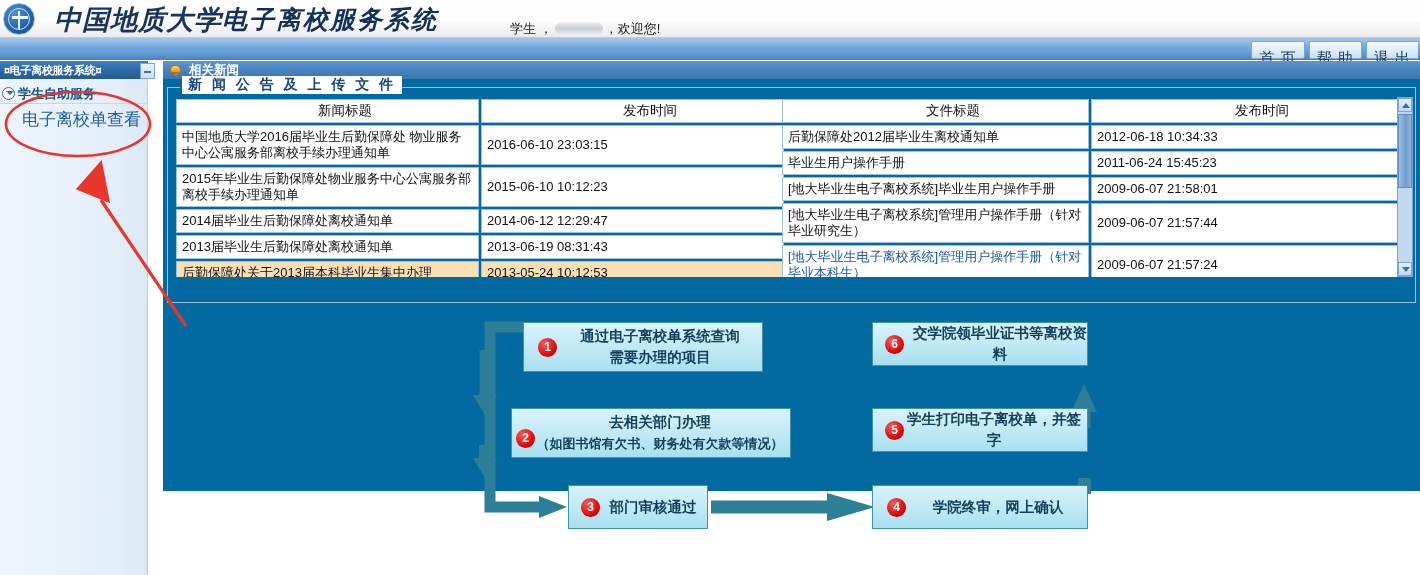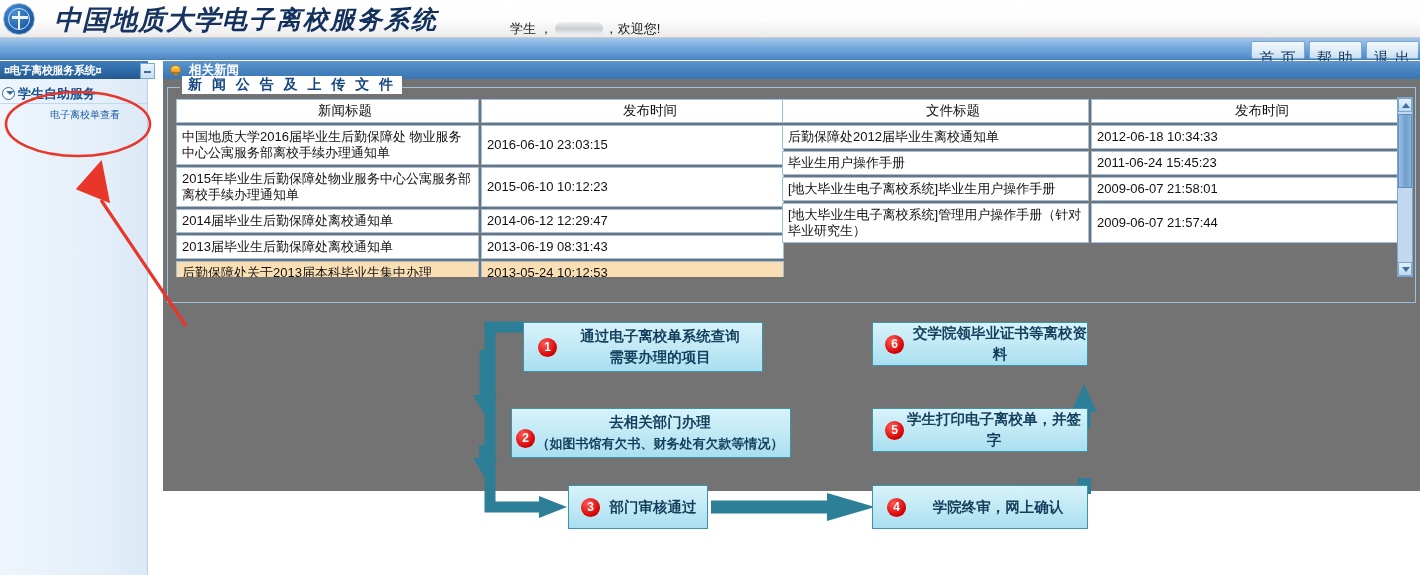"相关新闻" .content { background: #737373 -> #0369a1 }
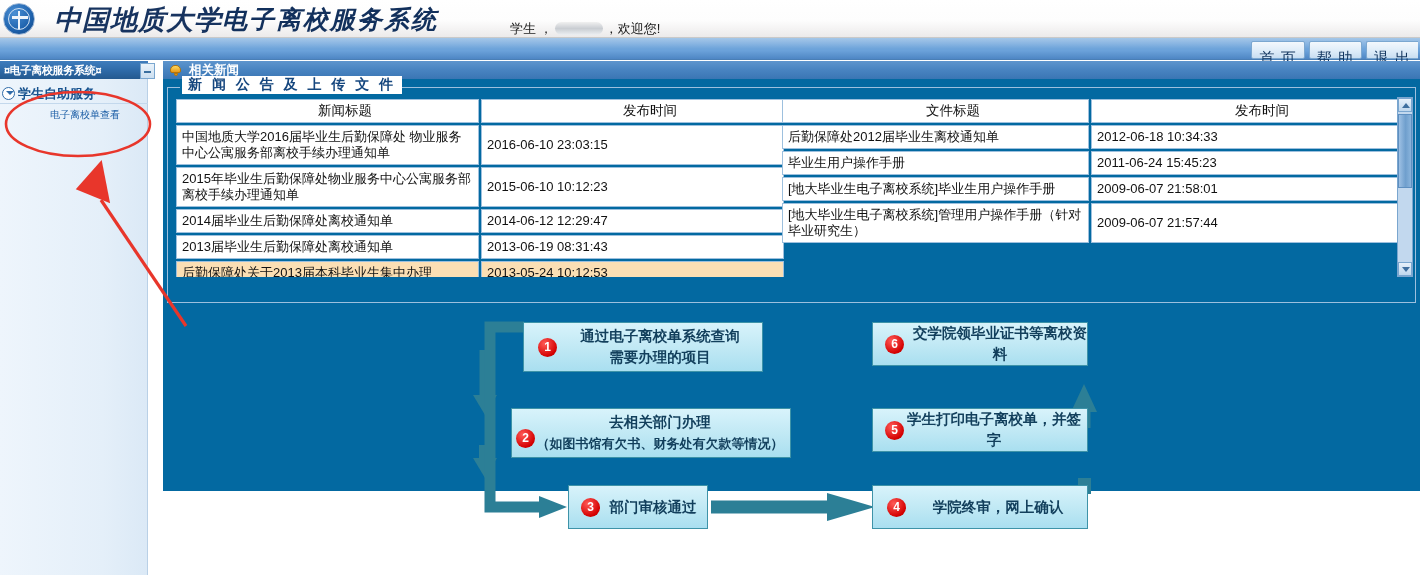"电子离校单查看" .side-link { font-size: 10px -> 17px; text-align: center -> none }
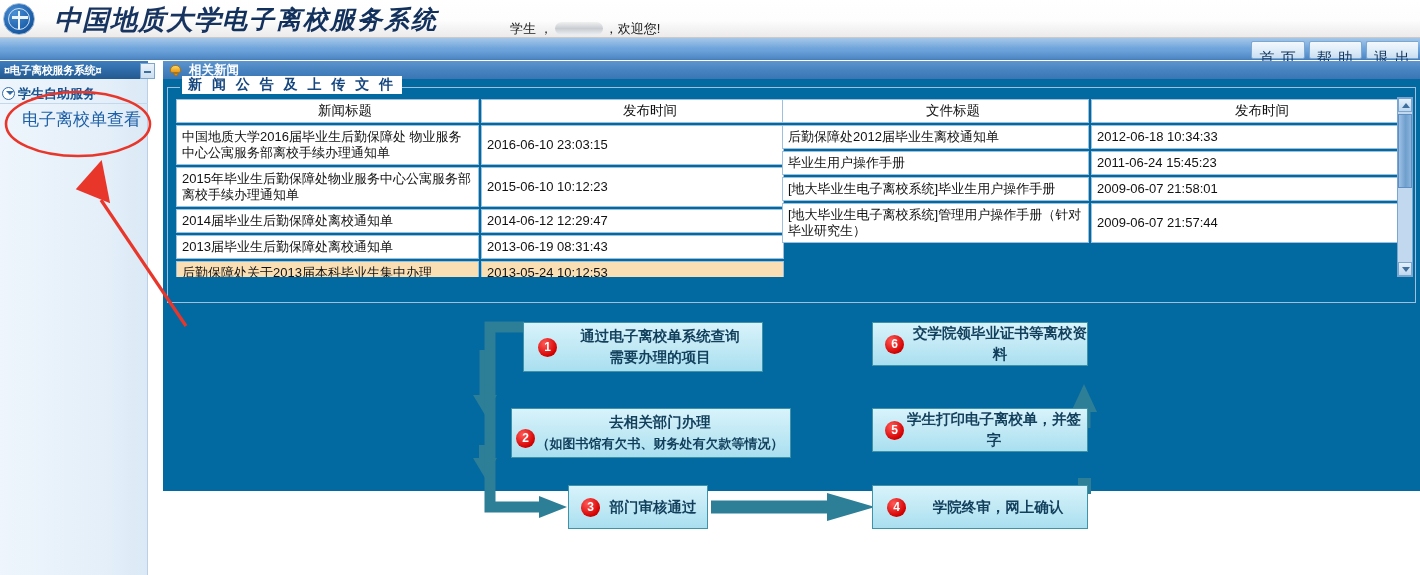"[地大毕业生电子离校系统]管理用户操作手册（针对毕业本科生）" tr { html: none -> <tr> <td>[地大毕业生电子离校系统]管理用户操作手册（针对毕业本科生）</td> <td>2009-06-07 21:57:24</td> </tr> }
